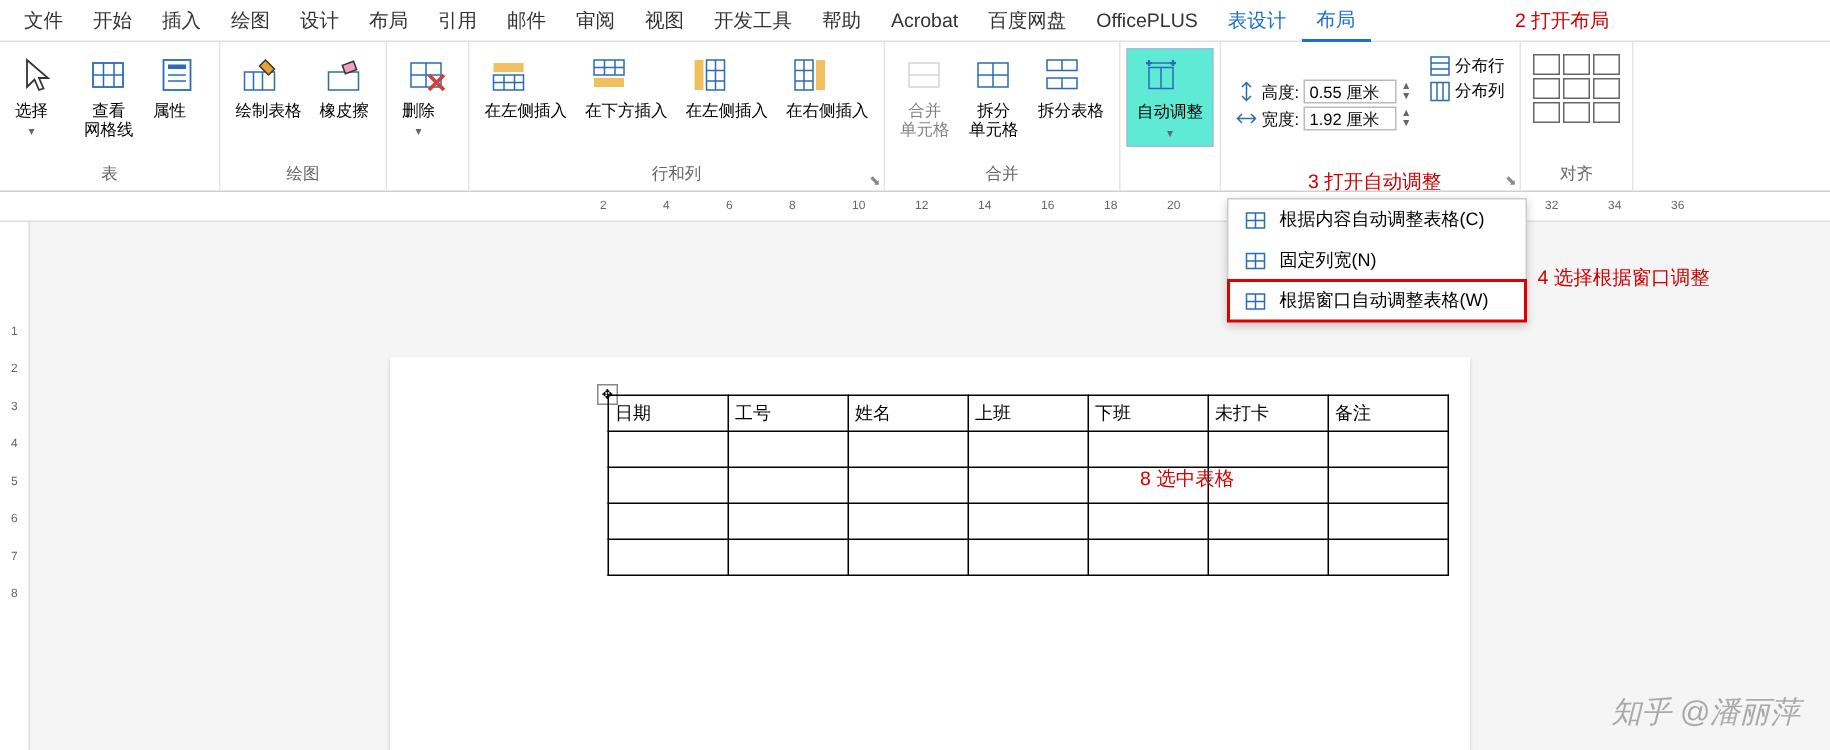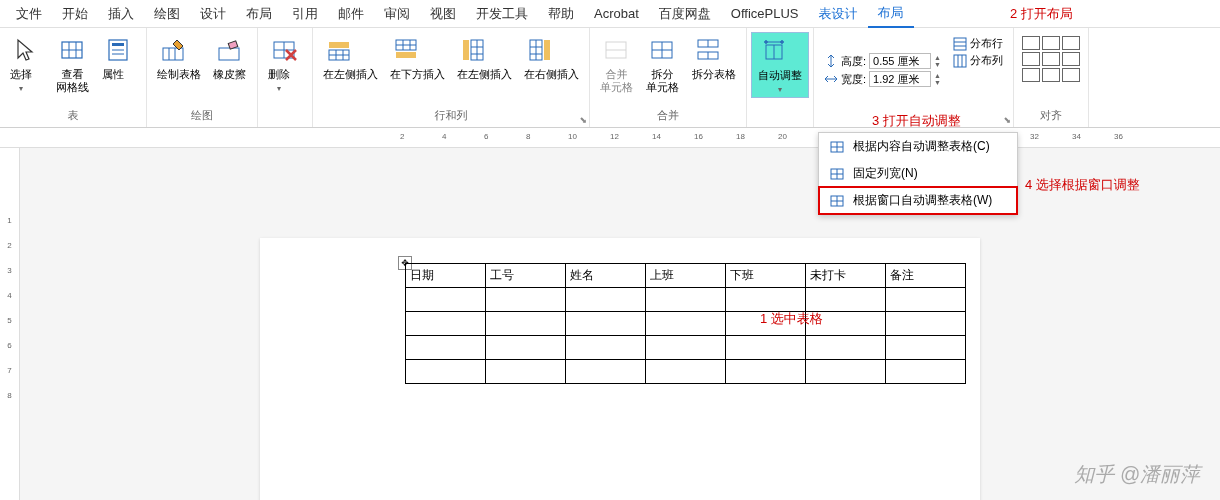"1 选中表格" div.annotation { text: 1 -> 8 }
